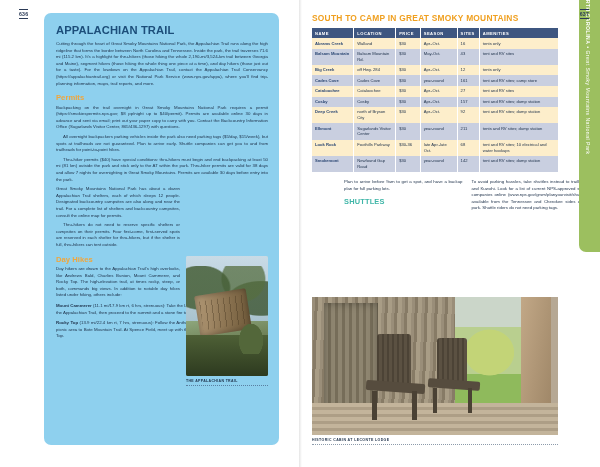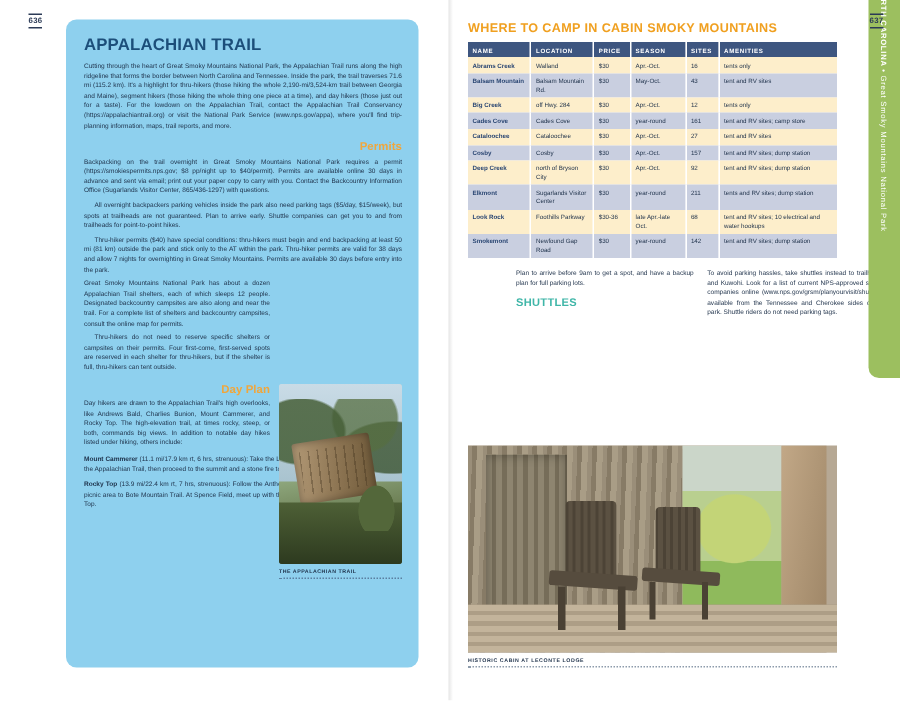"WHERE TO CAMP IN CABIN" h1.camp-title { text: WHERE TO CAMP IN CABIN -> SOUTH TO CAMP IN GREAT }
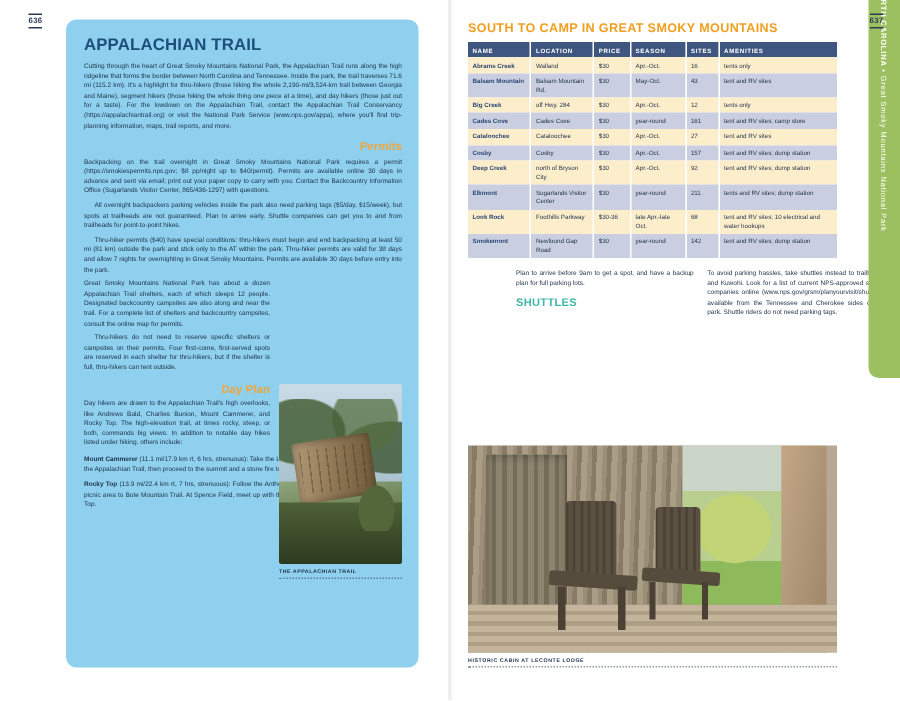"Permits" h2.sub { text-align: right -> none }
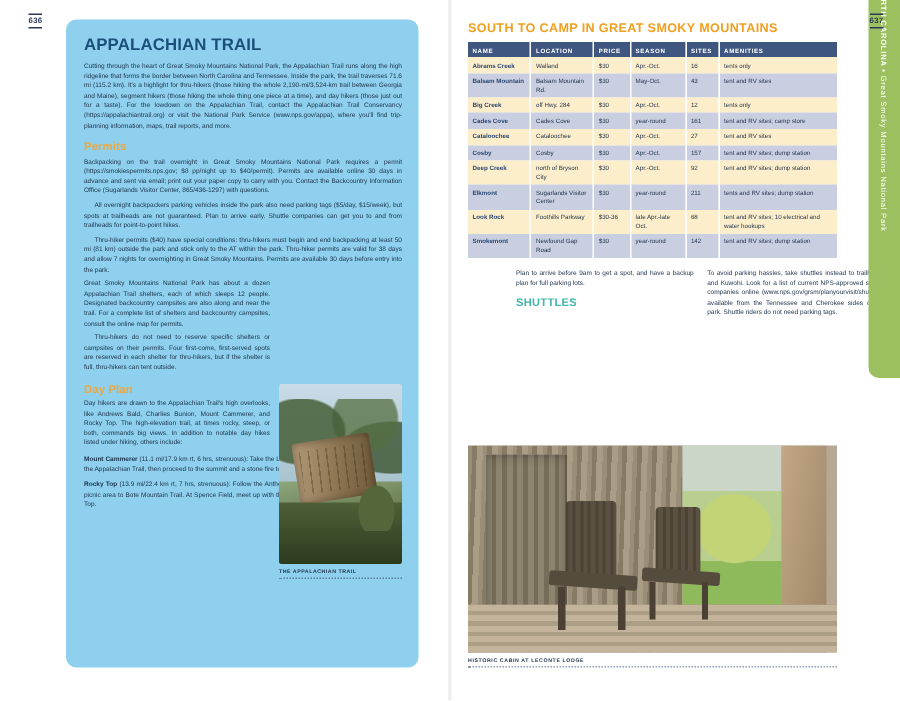"Day Plan" h2.sub { text: Plan -> Hikes }
